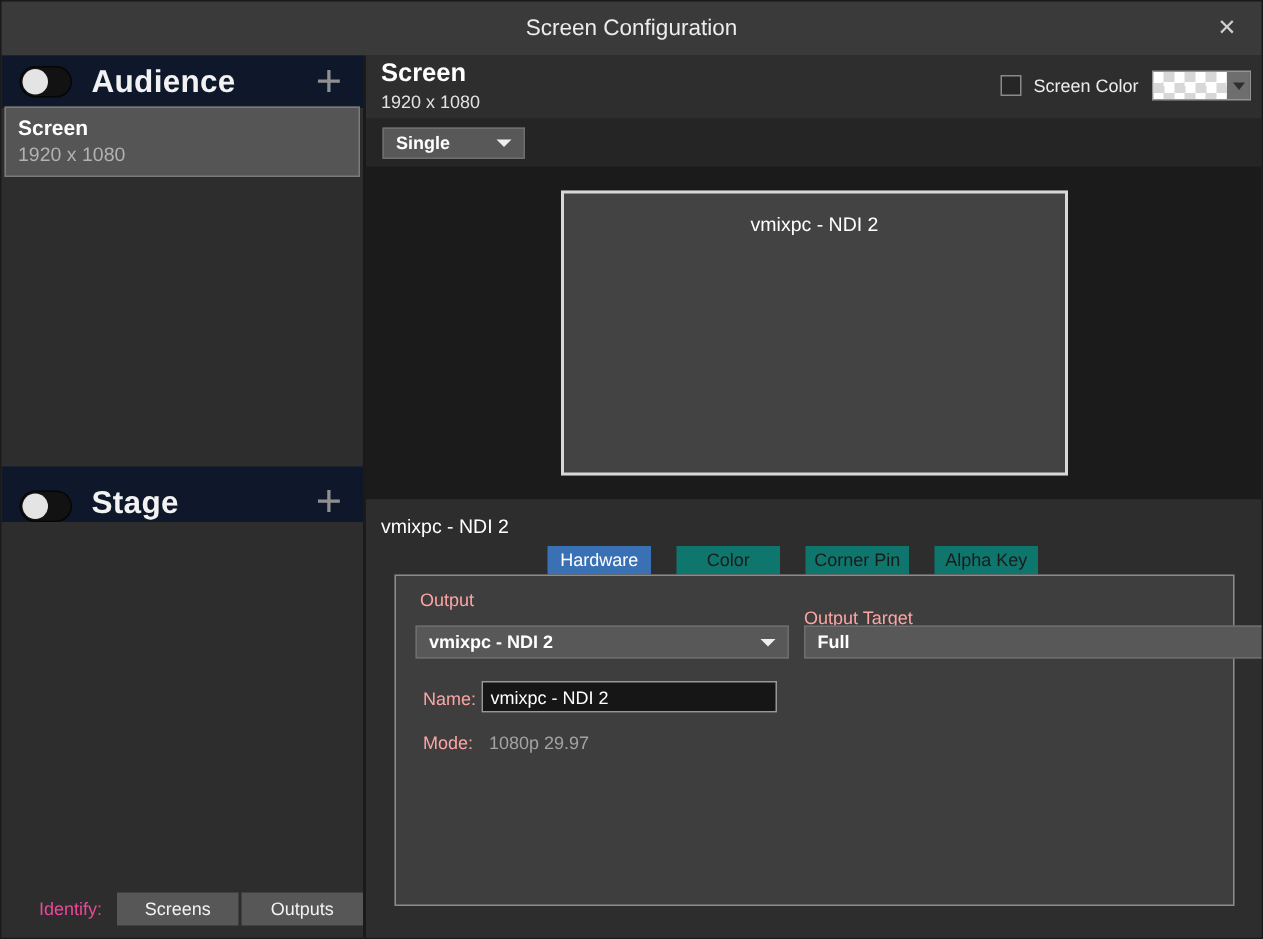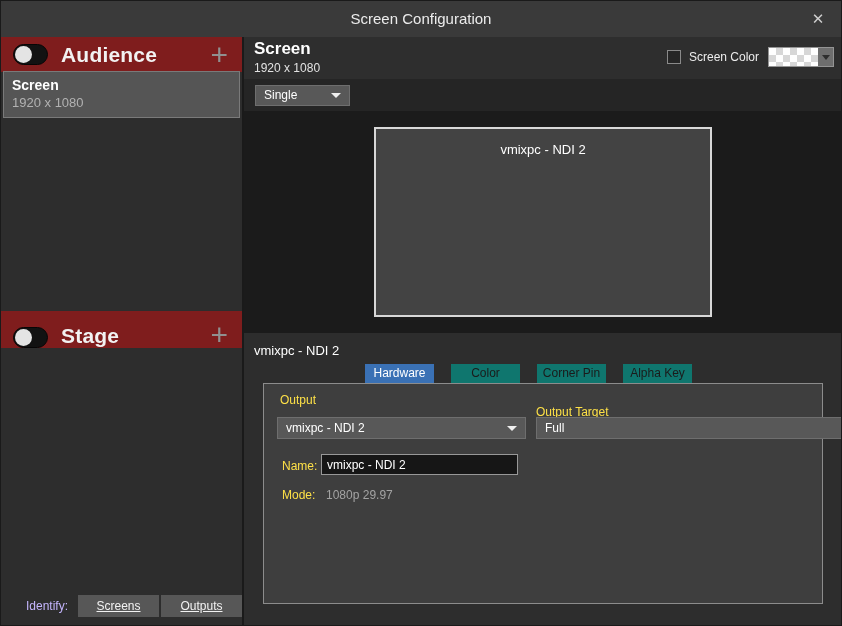"Audience" .side-header { background: #7f1d1d -> #0f172a }
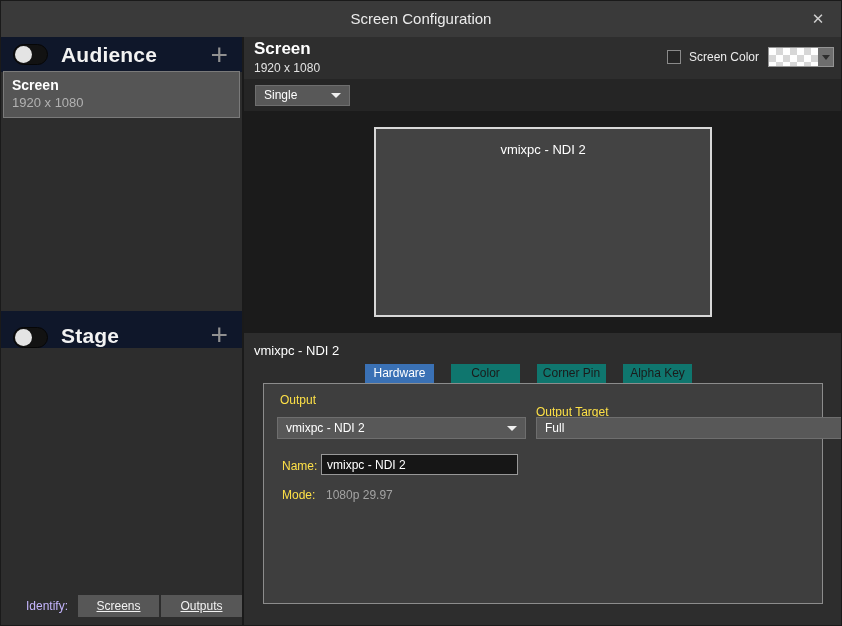"Single" .dropdown { font-weight: none -> bold }
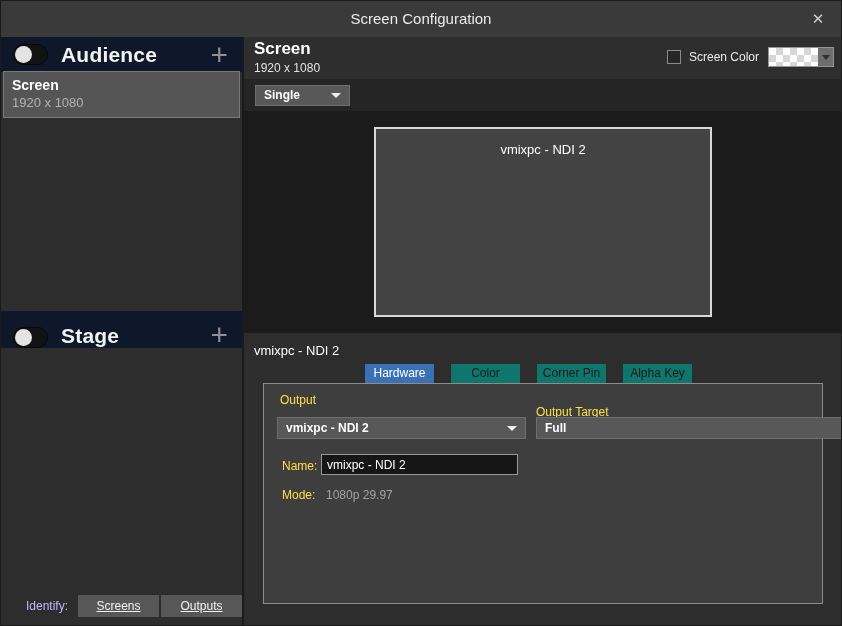"Output" .field-label { color: #fde047 -> #fca5a5 }
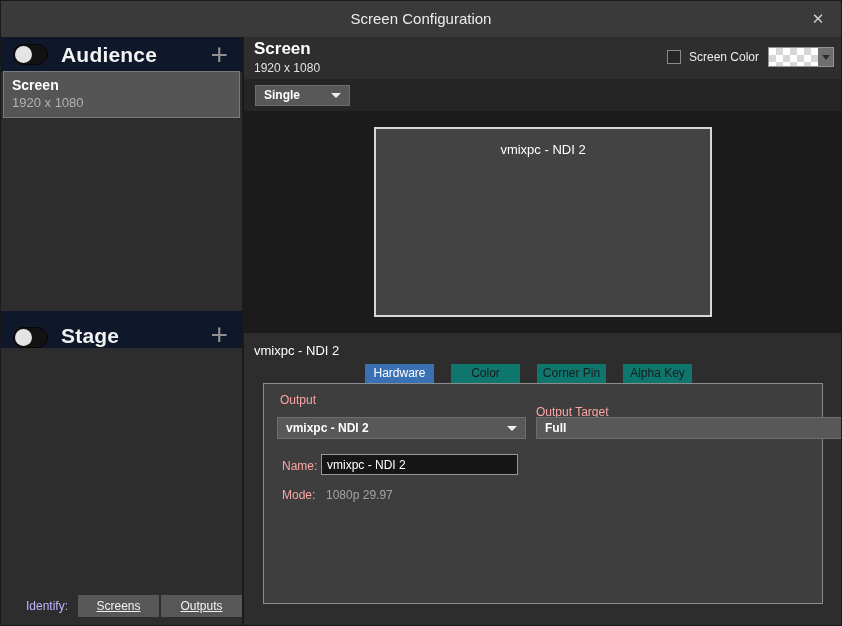"Identify:" .identify-label { color: #c4b5fd -> #ec4899 }
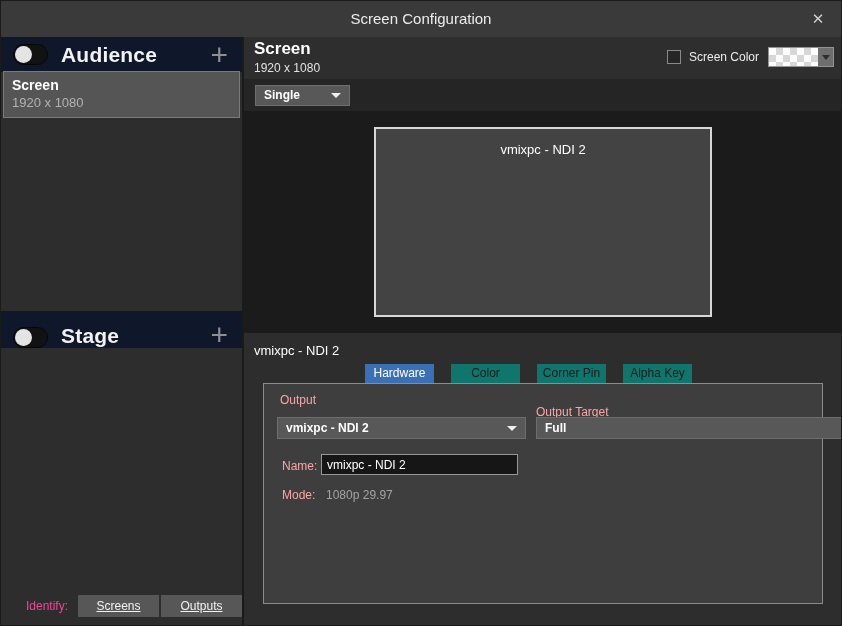"Screens" .id-btn { text-decoration: underline -> none }
